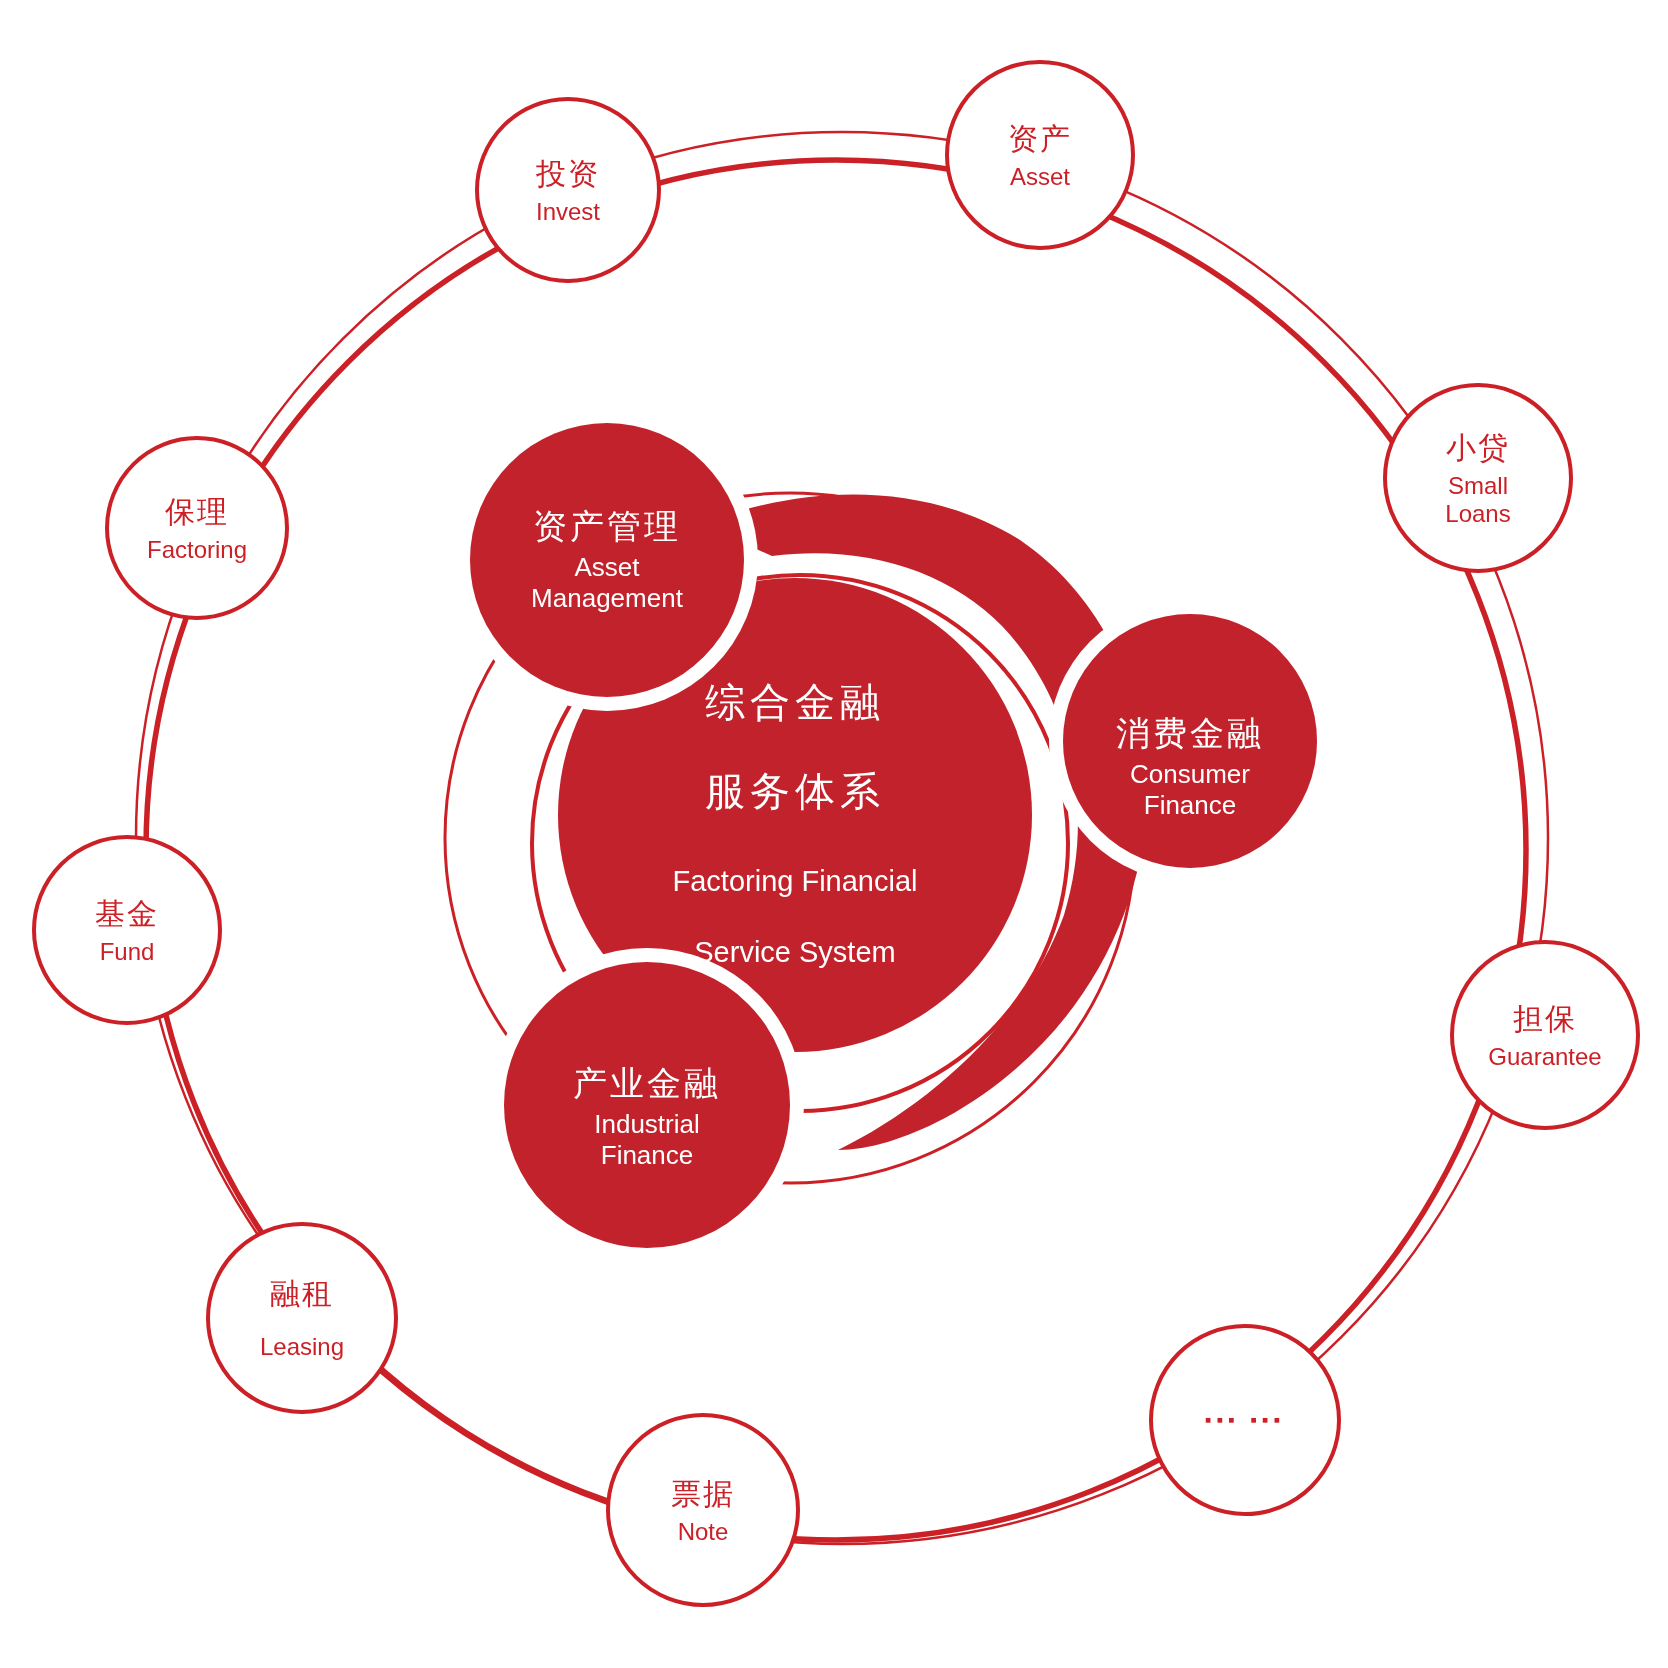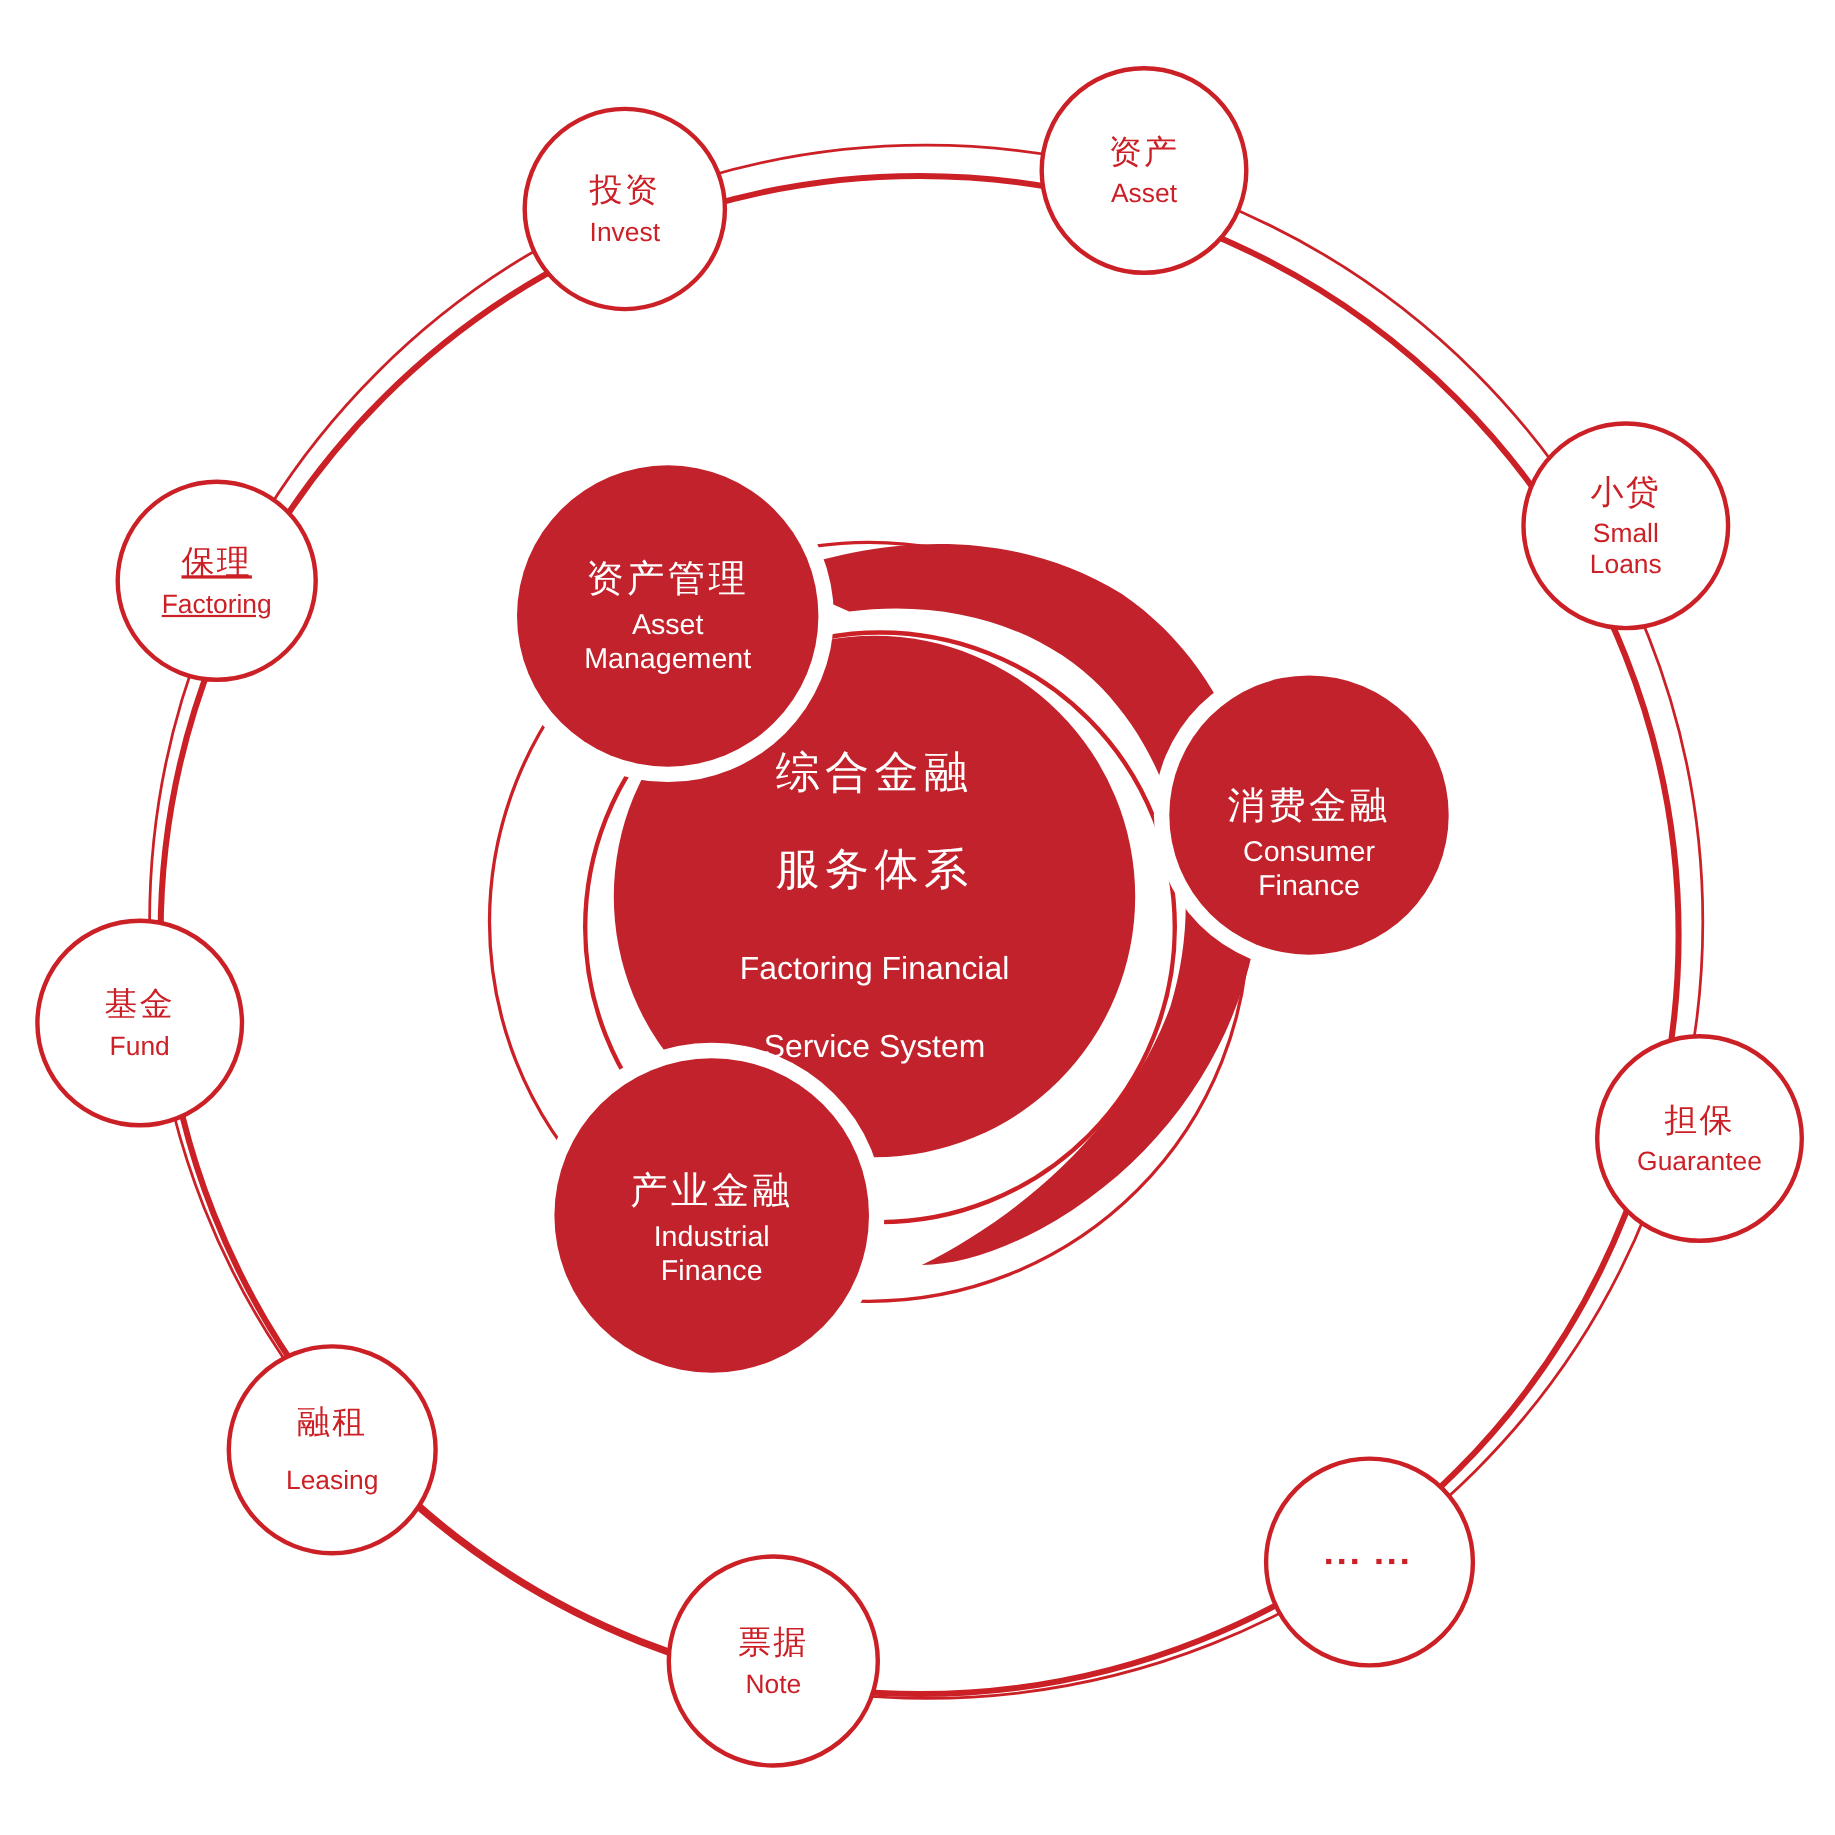"保理" div.node { text-decoration: underline -> none }
